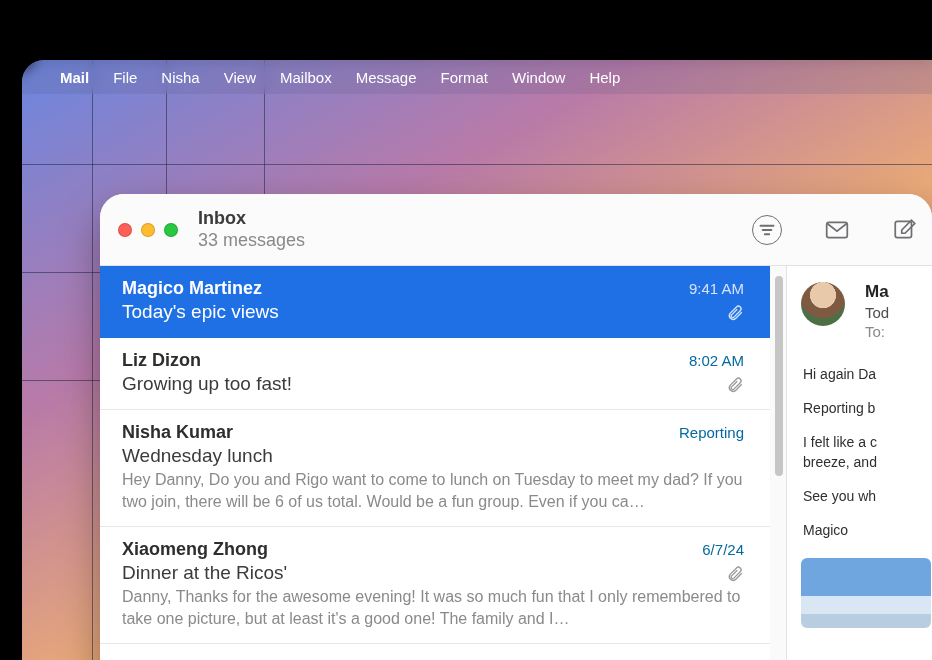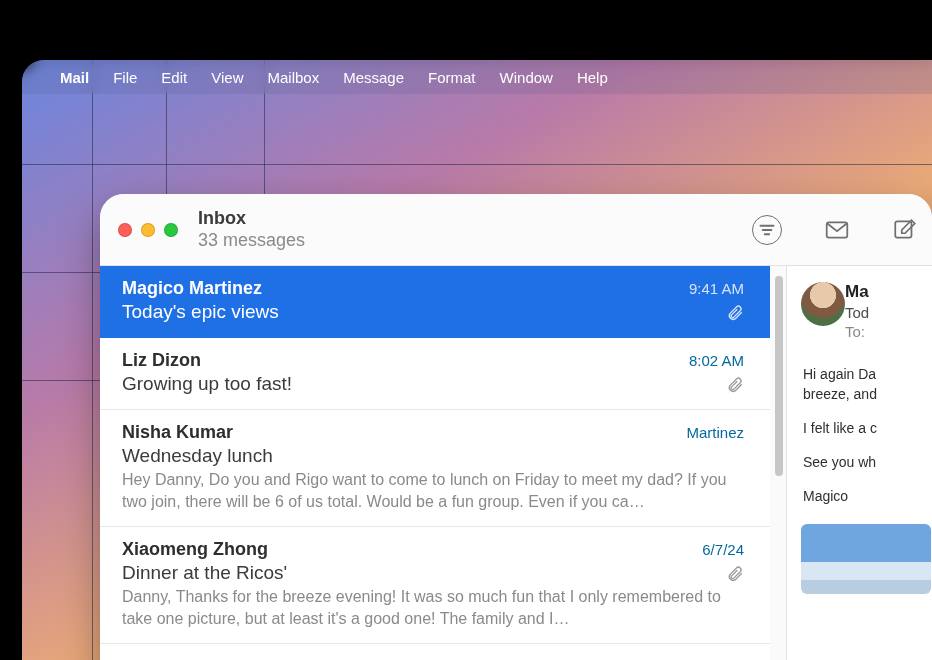"Edit" span.item { text: Edit -> Nisha }
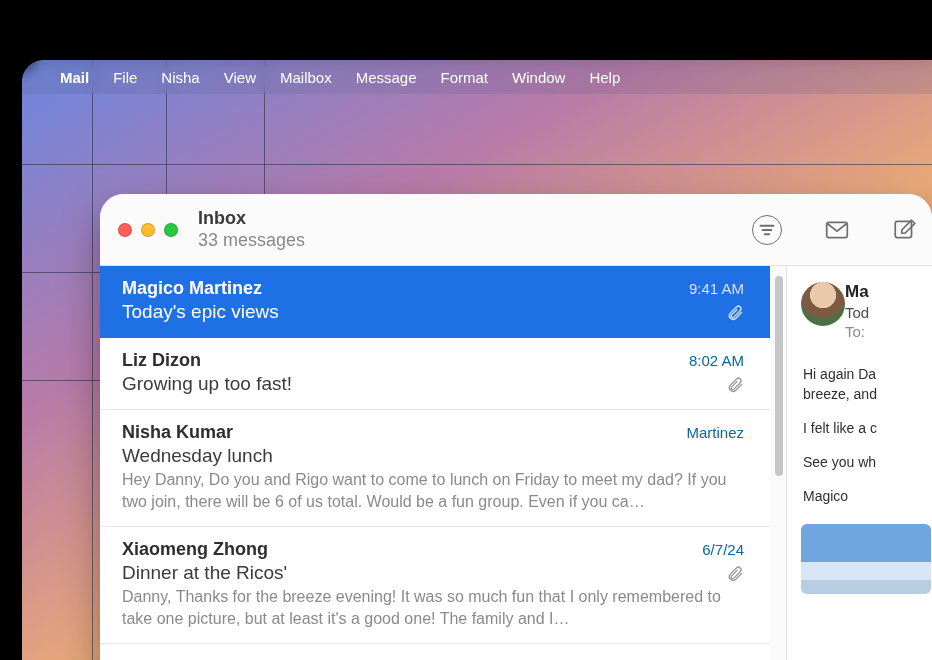"Ma" .rhead { gap: 0 -> 20px }
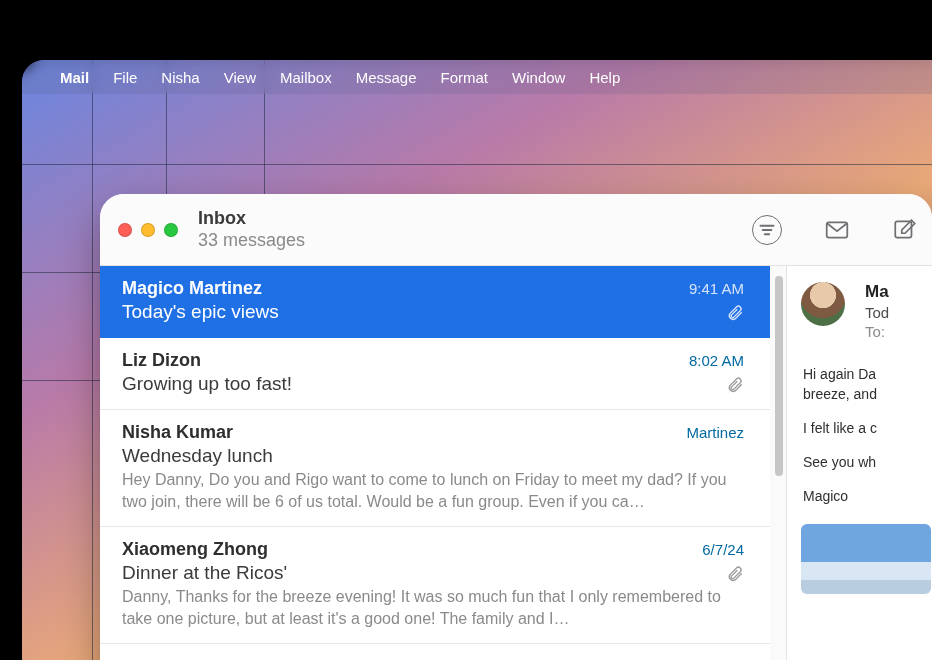"Reporting b" span { html: none -> <span>Reporting b</span> }
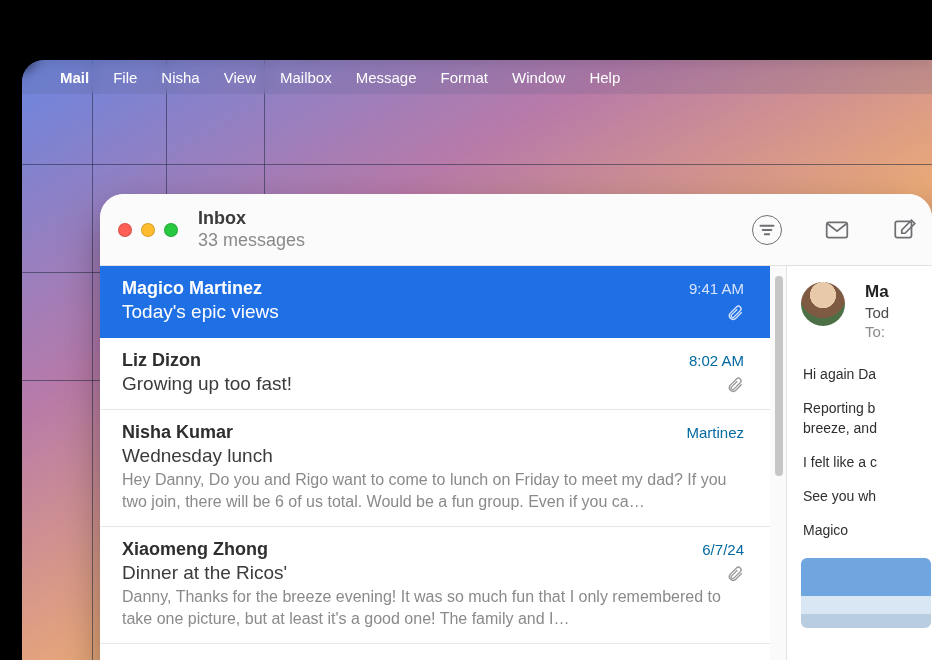"Martinez" span.date { text: Martinez -> Reporting }
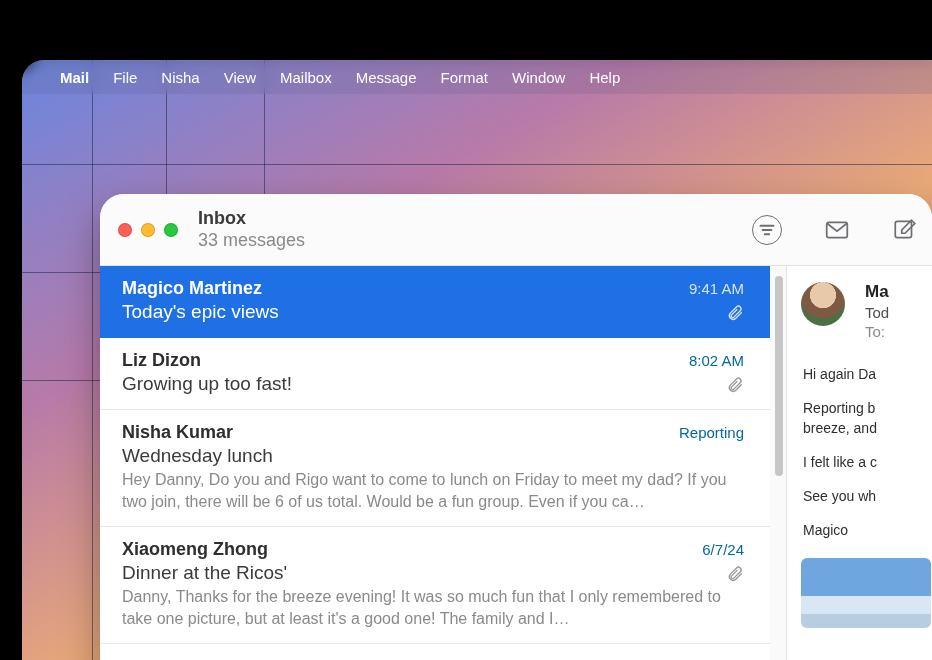"breeze, and" span { order: before "I felt like a c" -> after "I felt like a c" }
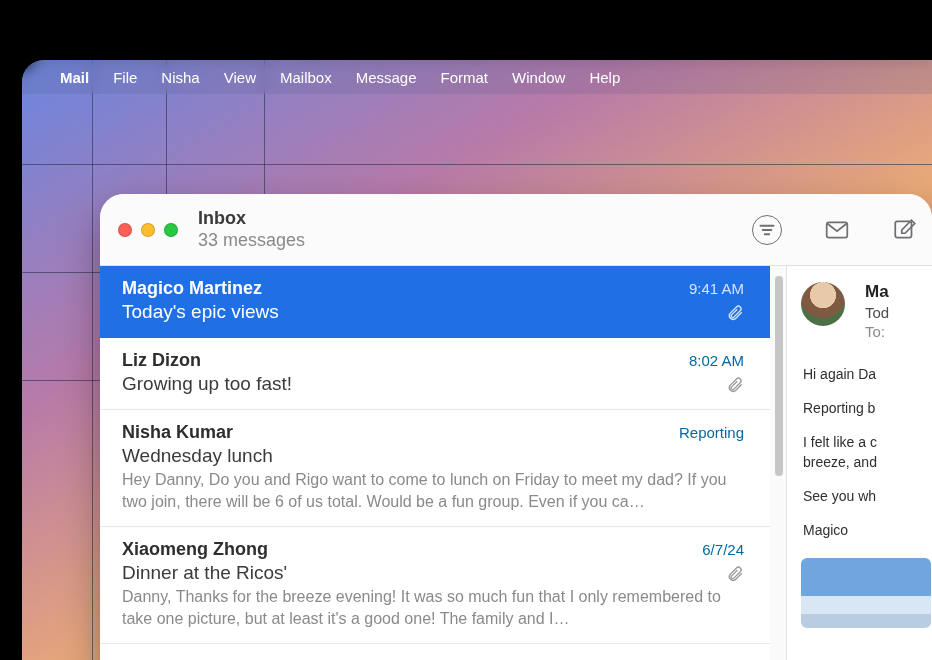"Hey Danny, Do you and" div.preview { text: Friday -> Tuesday }
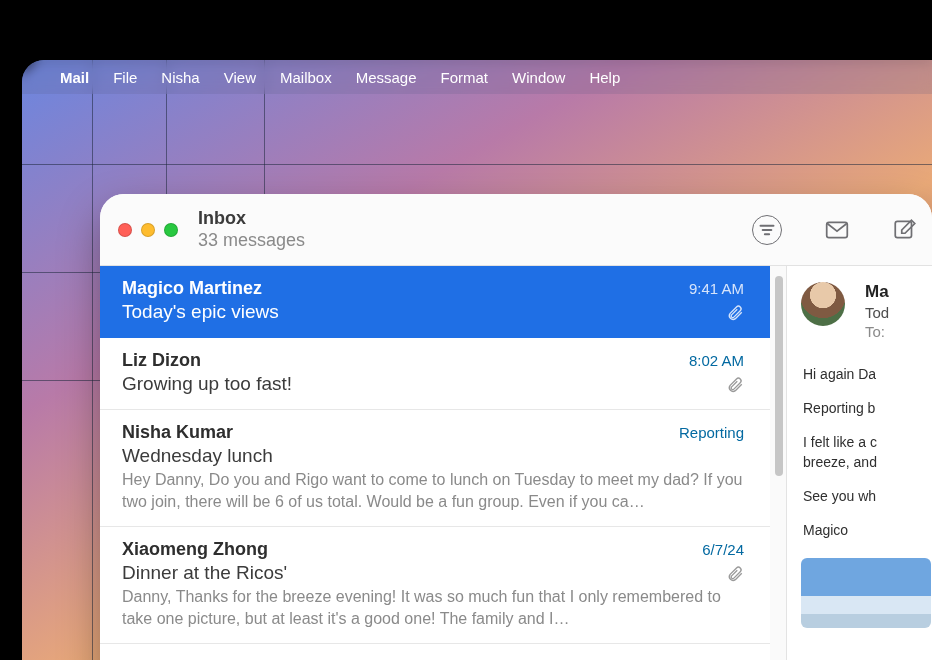"Danny, Thanks for the breeze" div.preview { text: breeze -> awesome }
